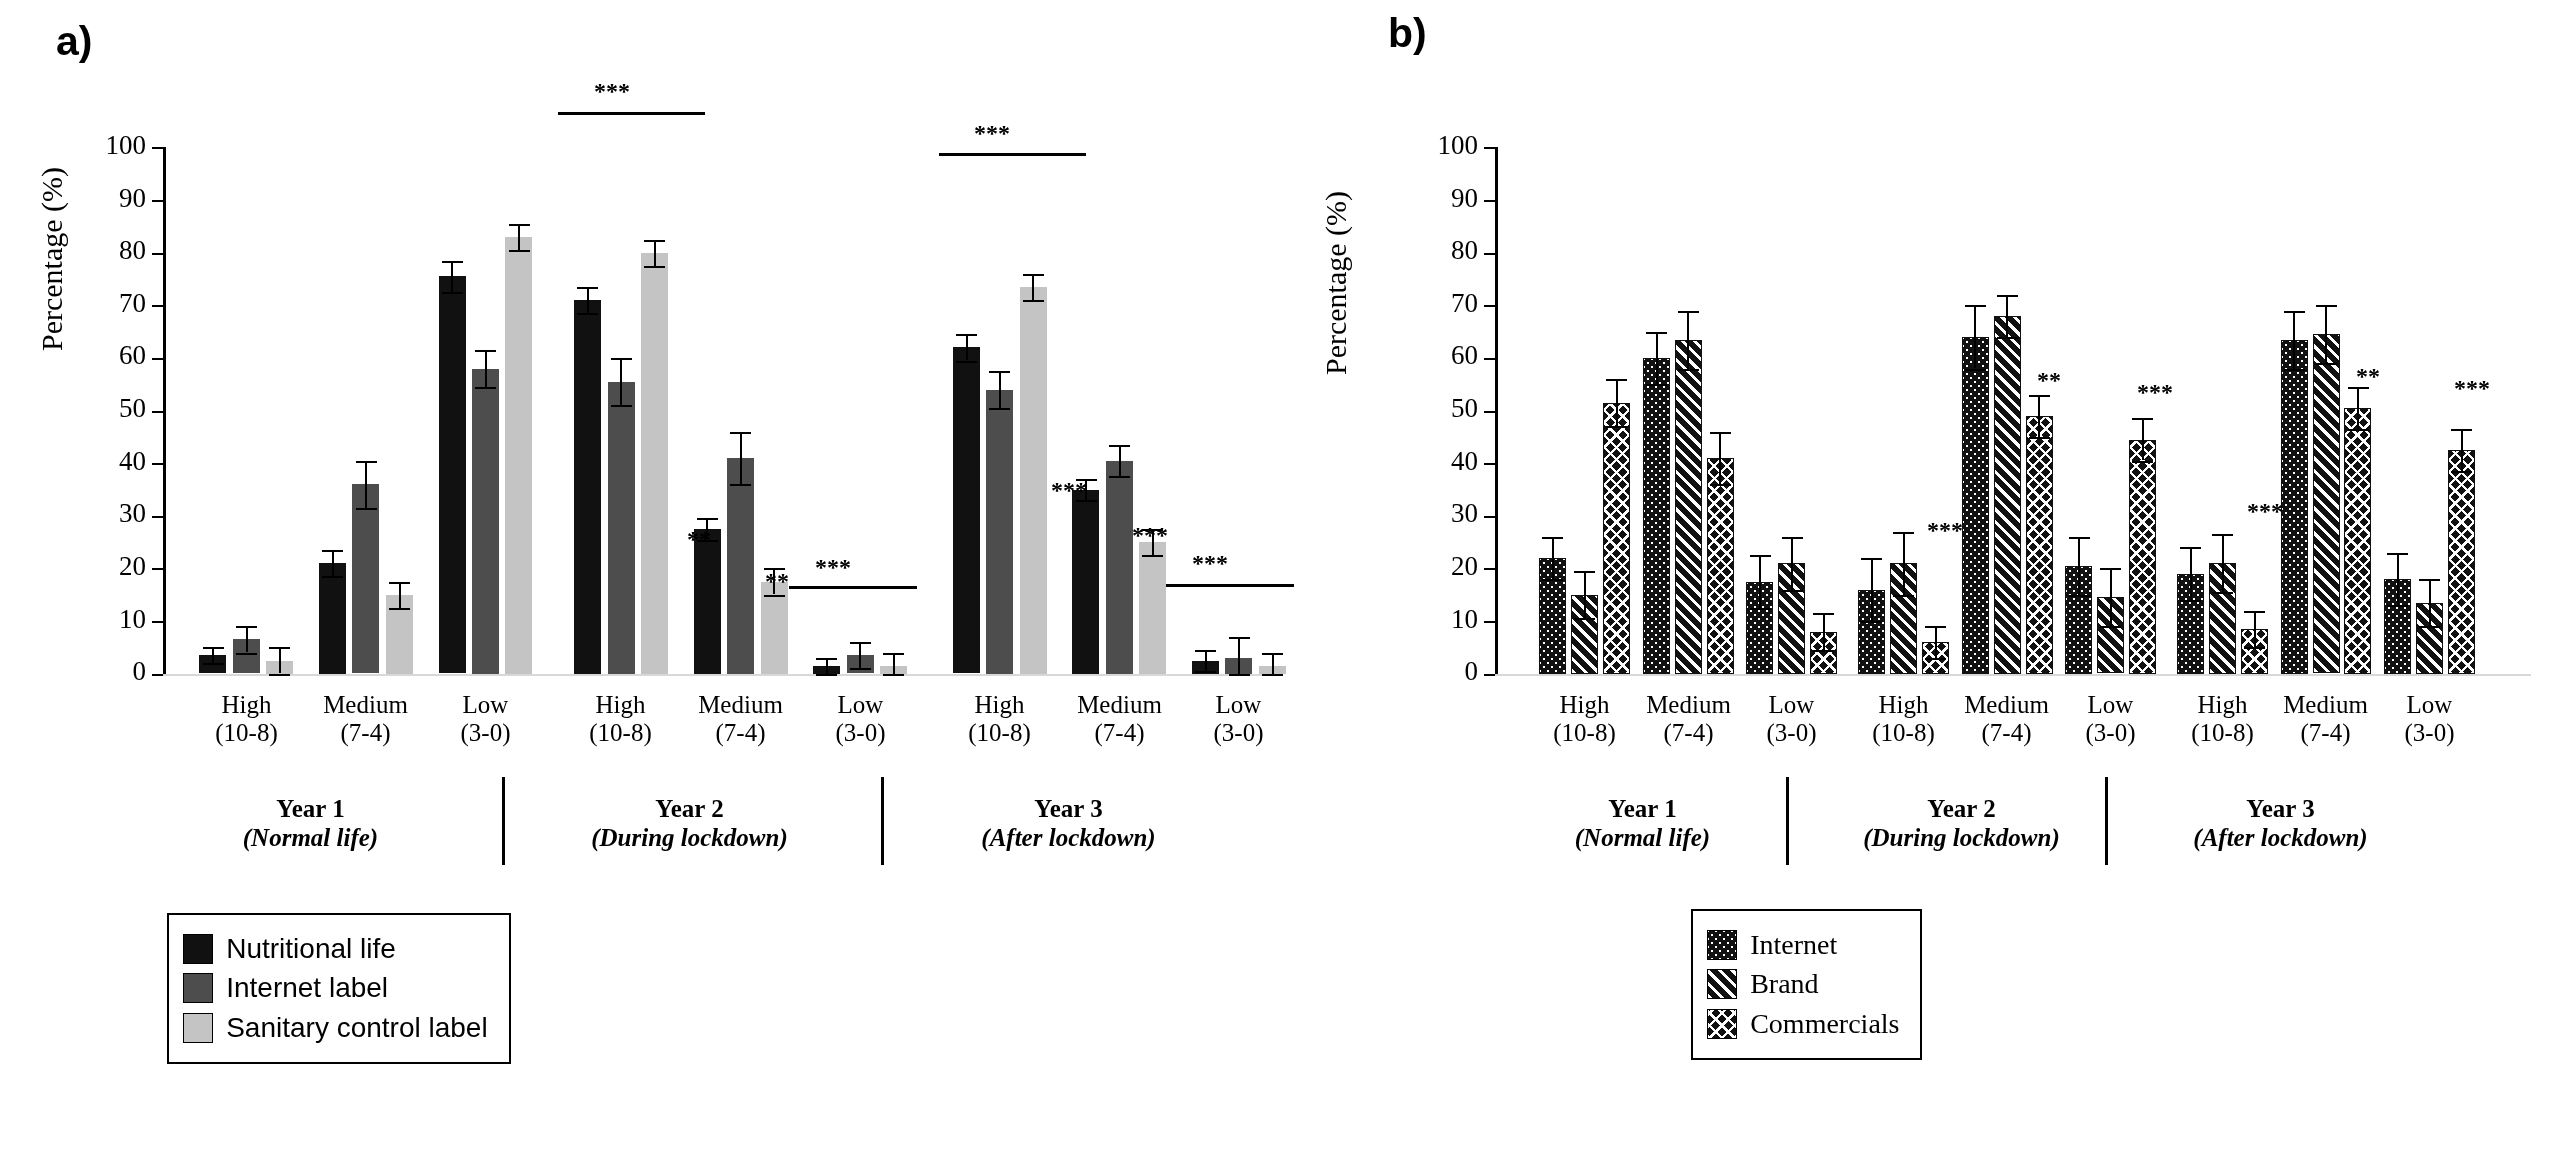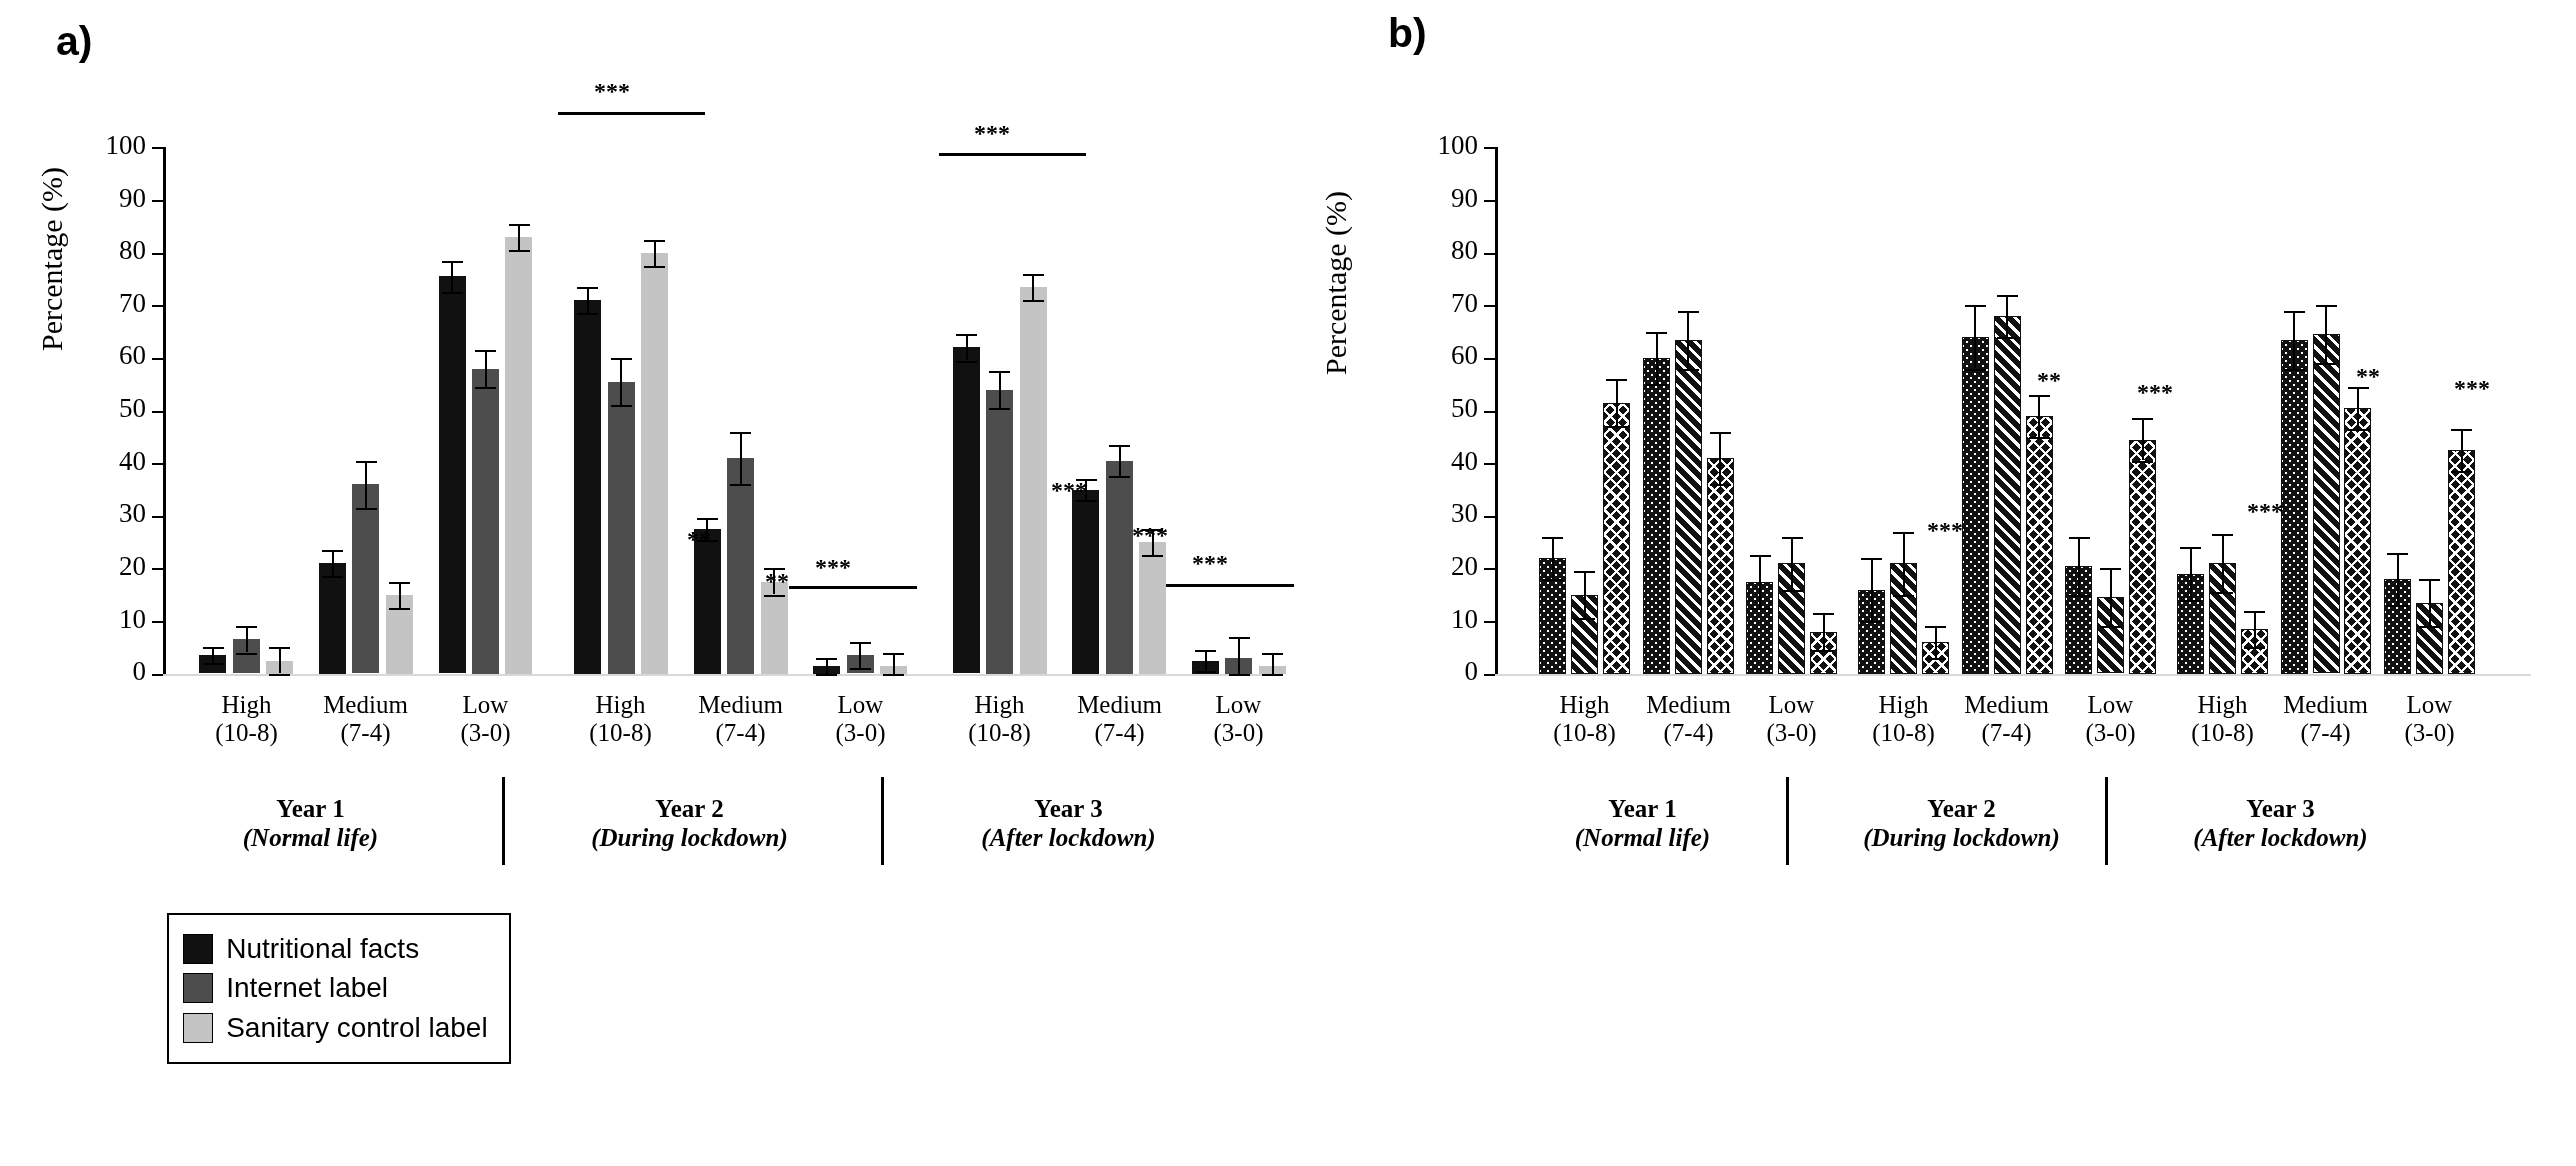"Nutritional facts" span.legend-text { text: facts -> life }
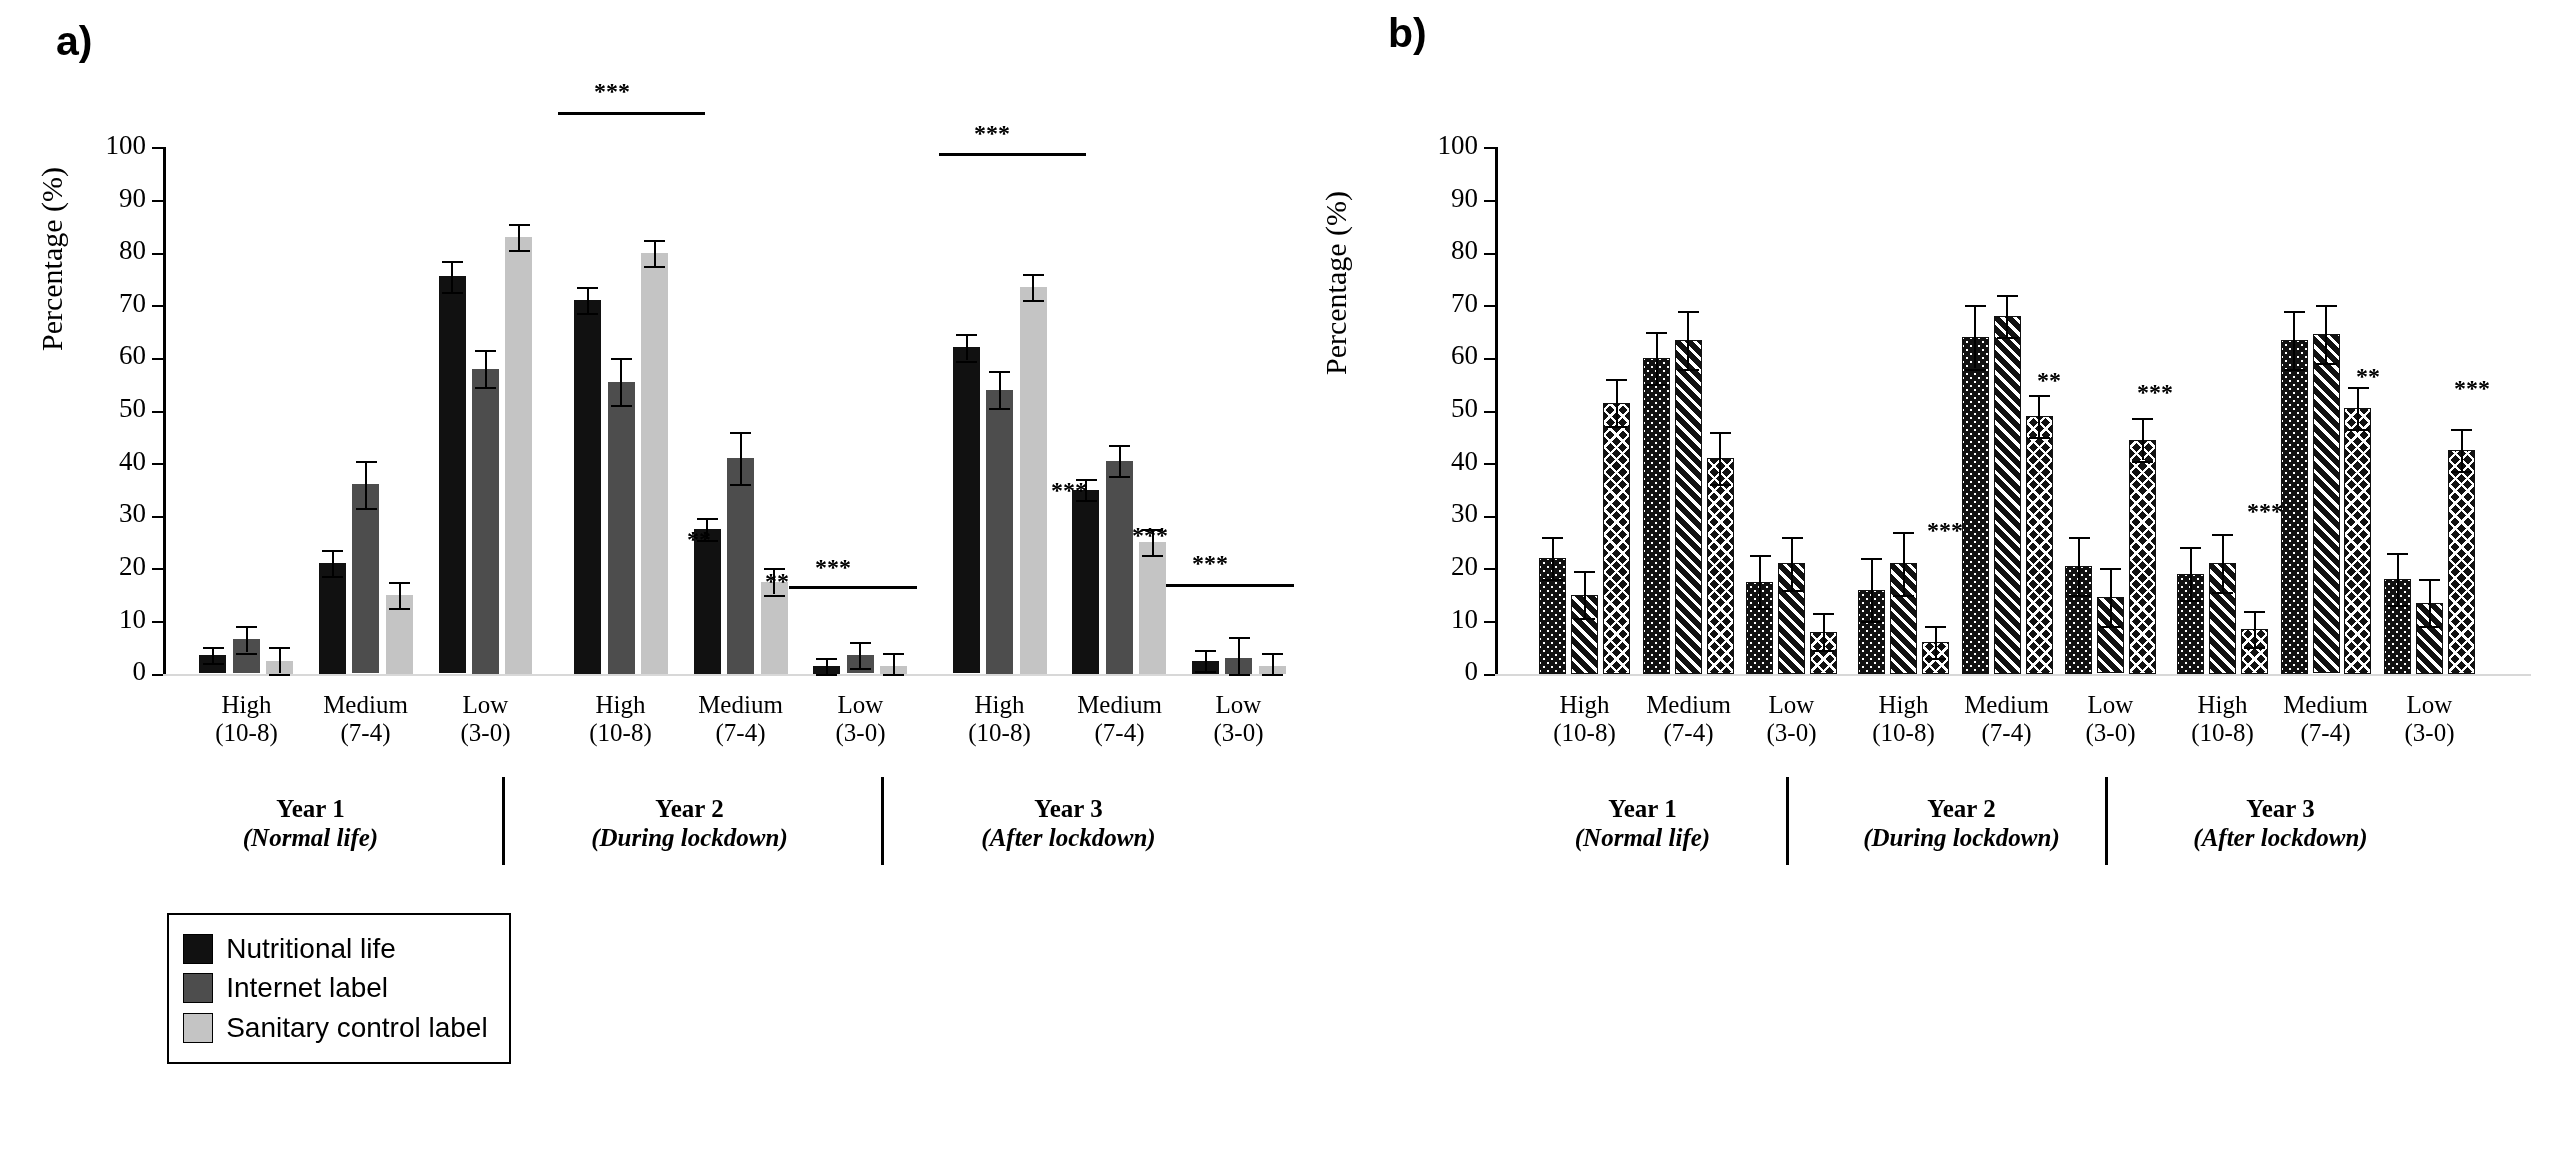"Internet" div.legend { html: none -> <div> <div> <span></span> <span>Internet</span> </div> <div> <span></span> <span>Brand</span> </div> <div> <span></span> <span>Commercials</span> </div> </div> }
